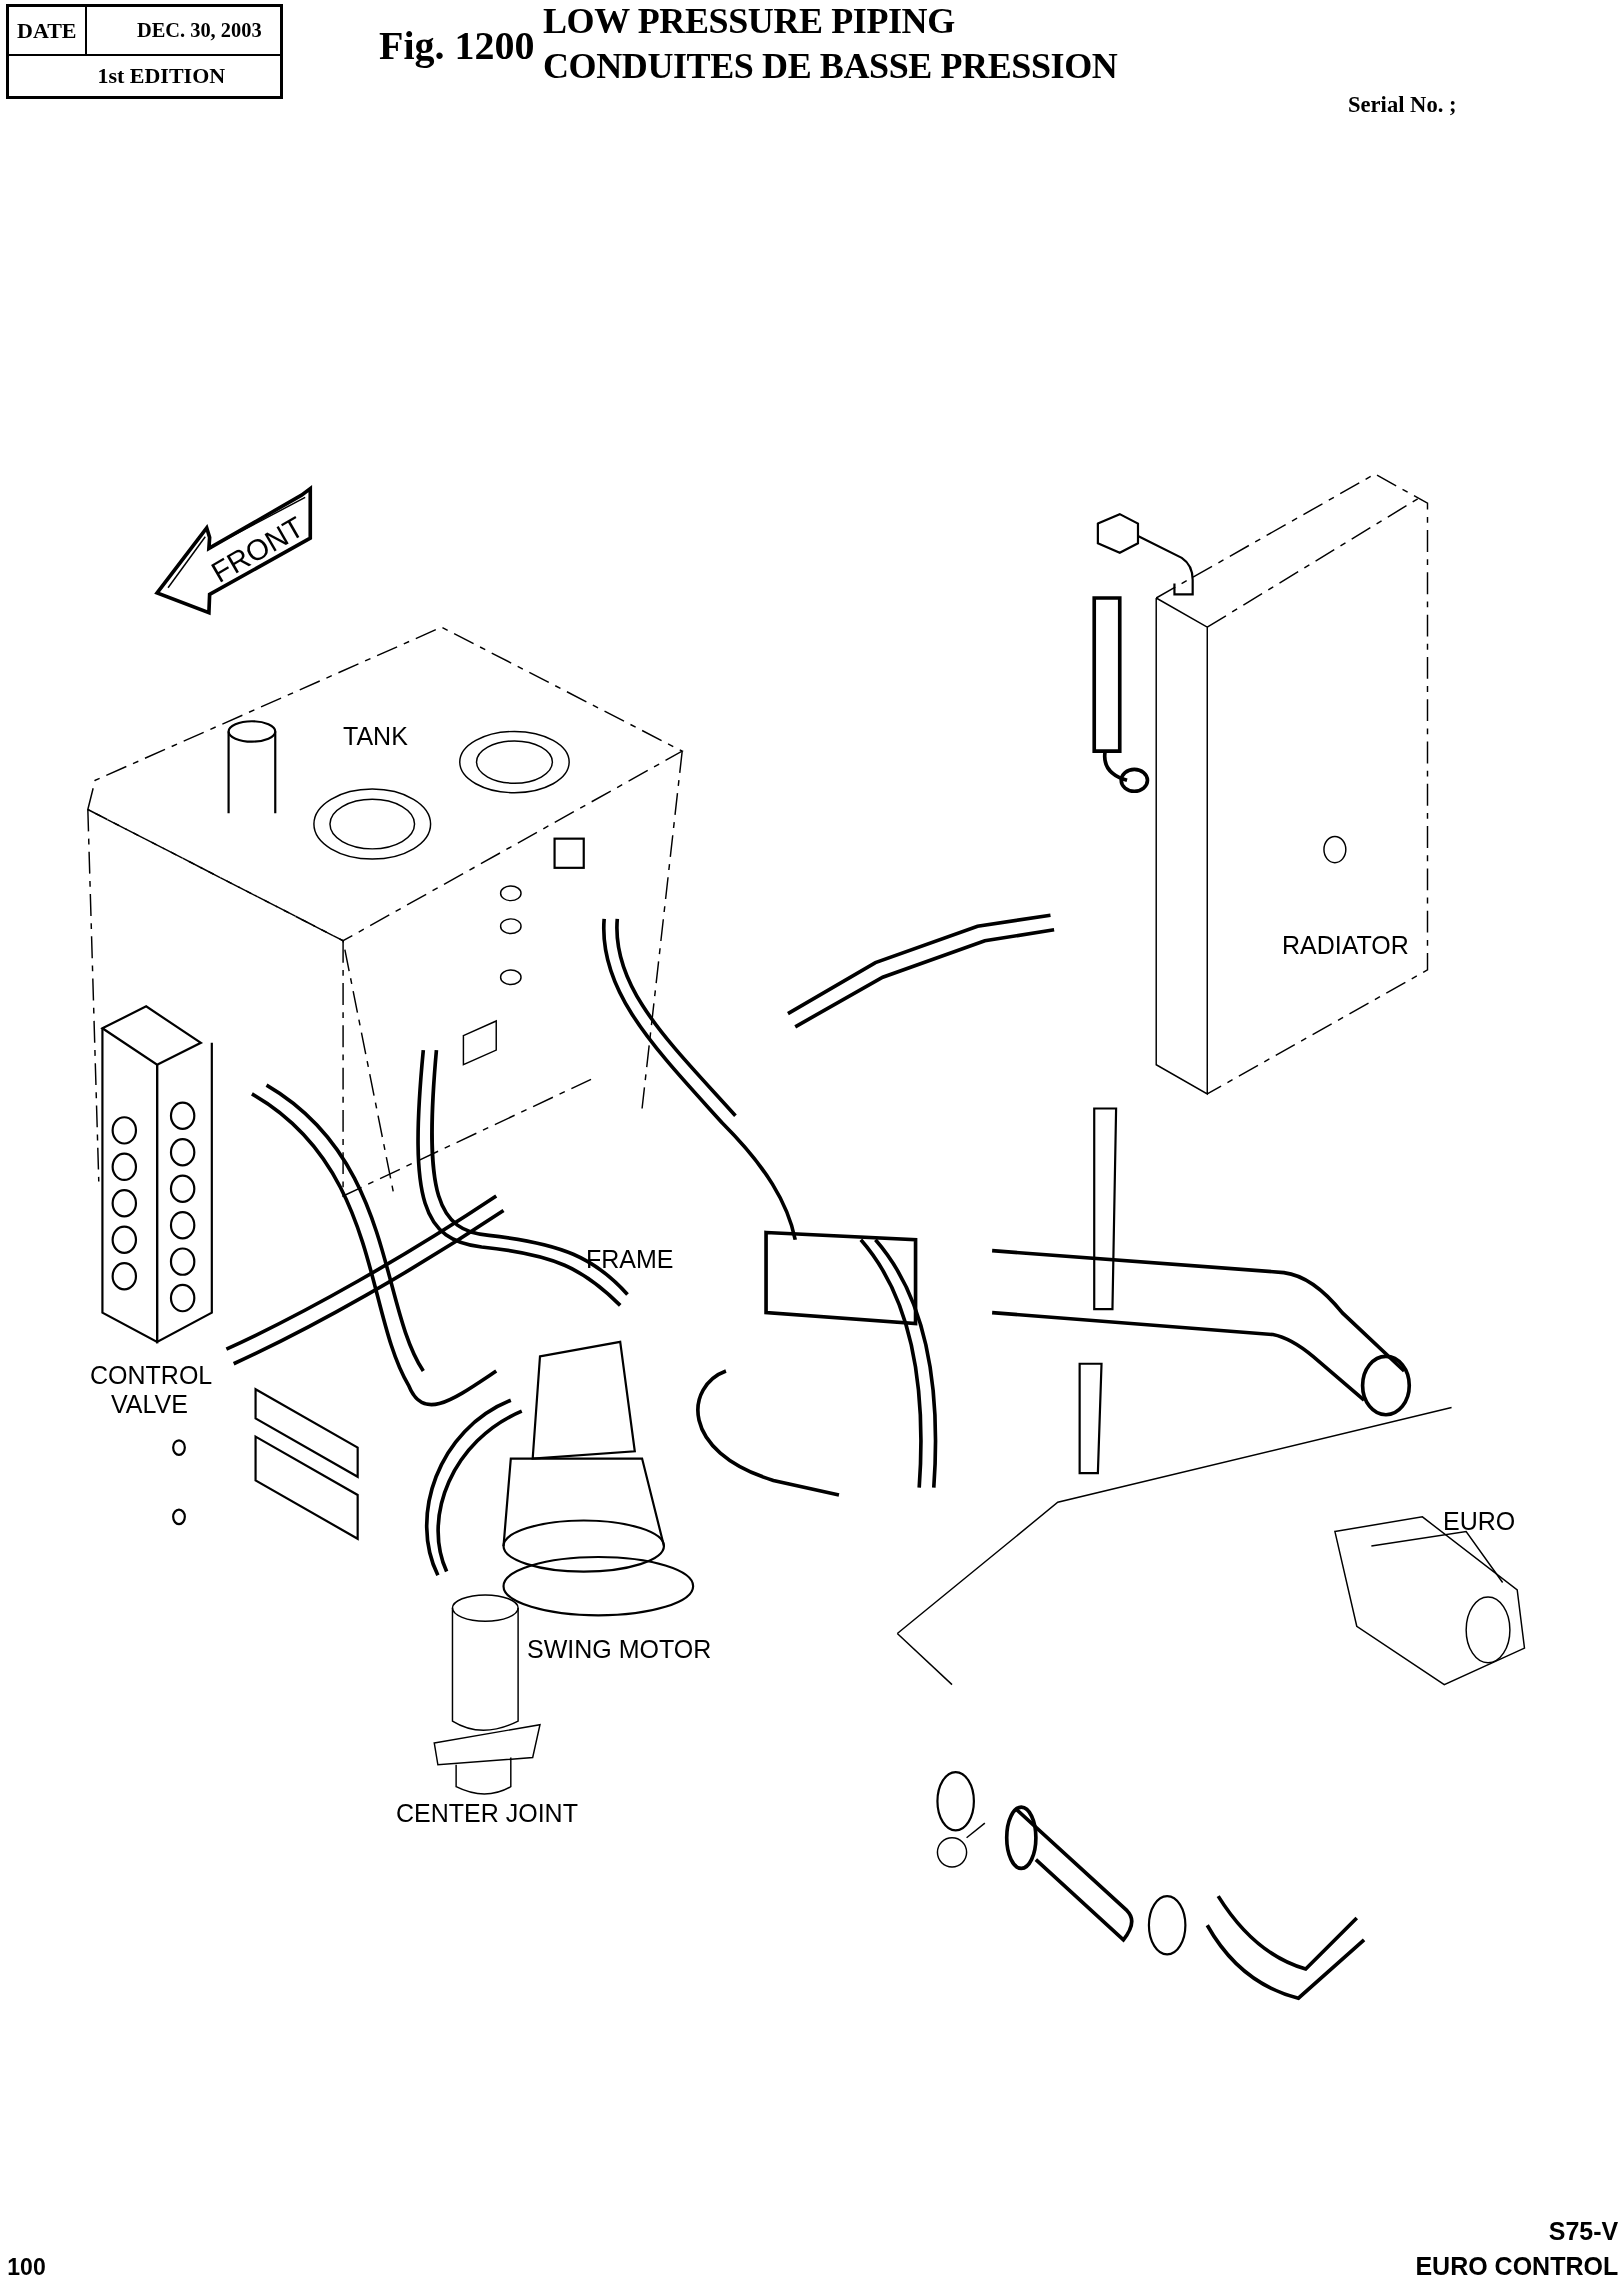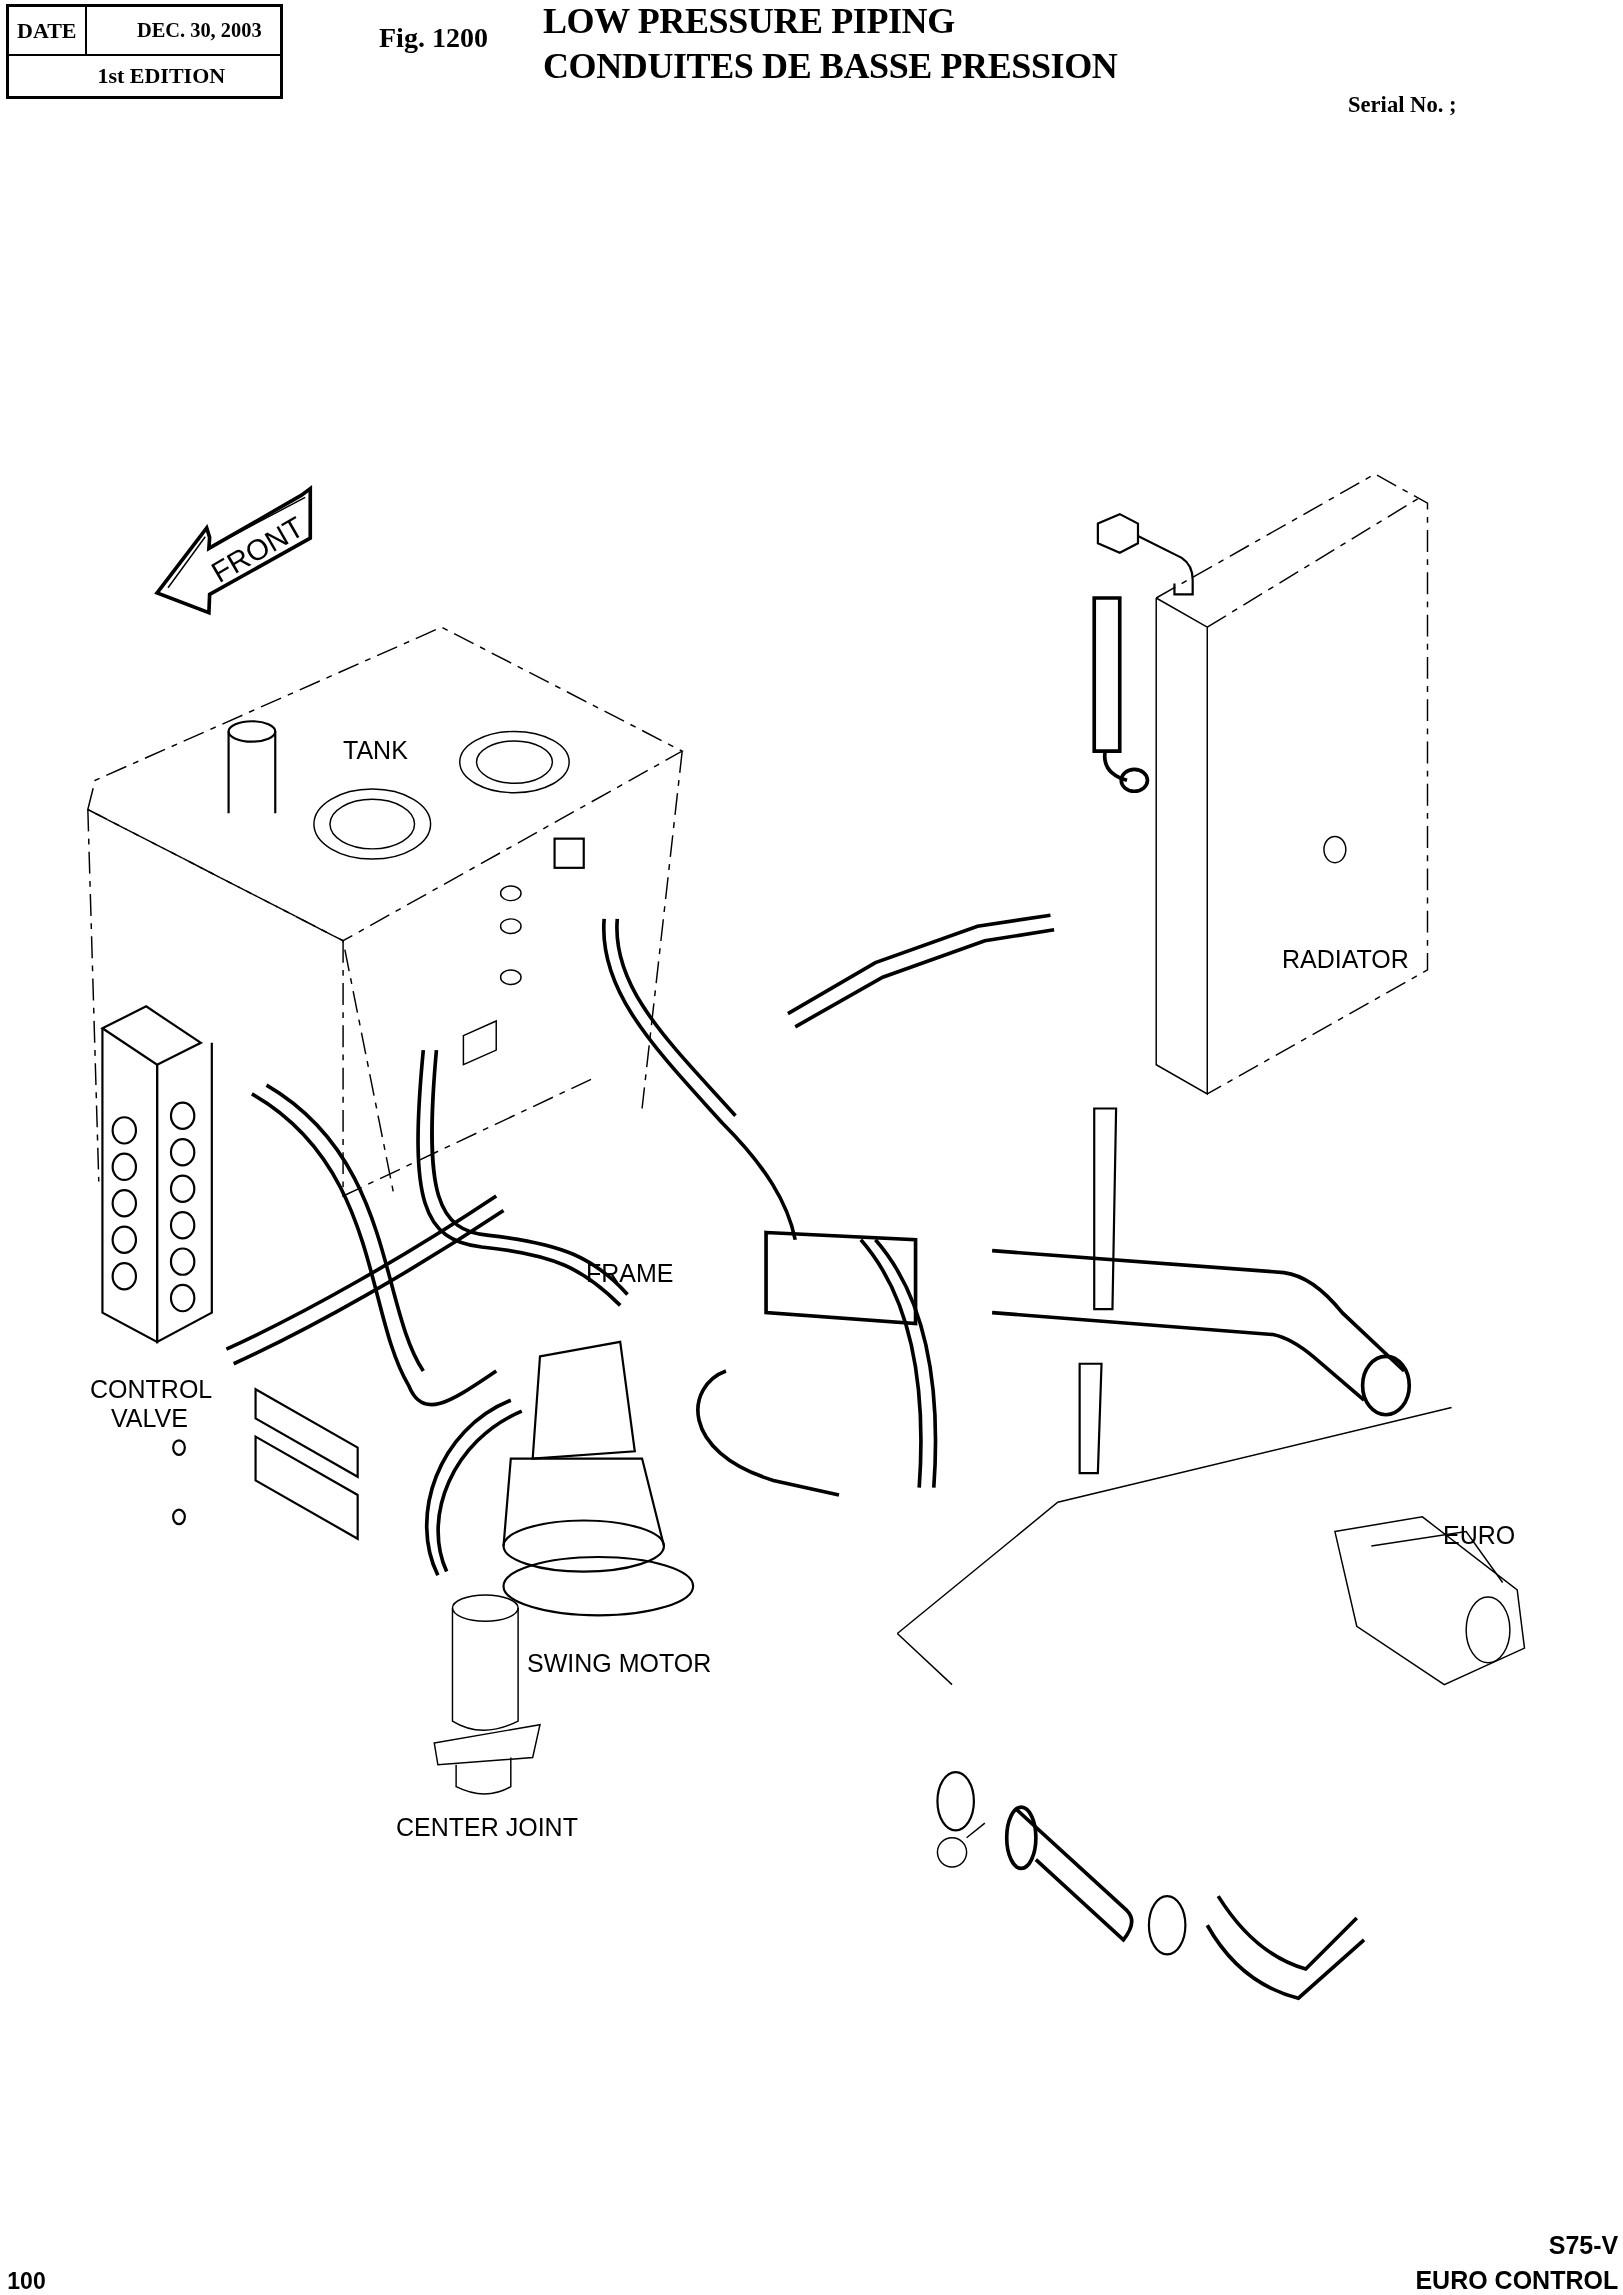"Fig. 1200" #fig-number { font-size: 28px -> 40px }
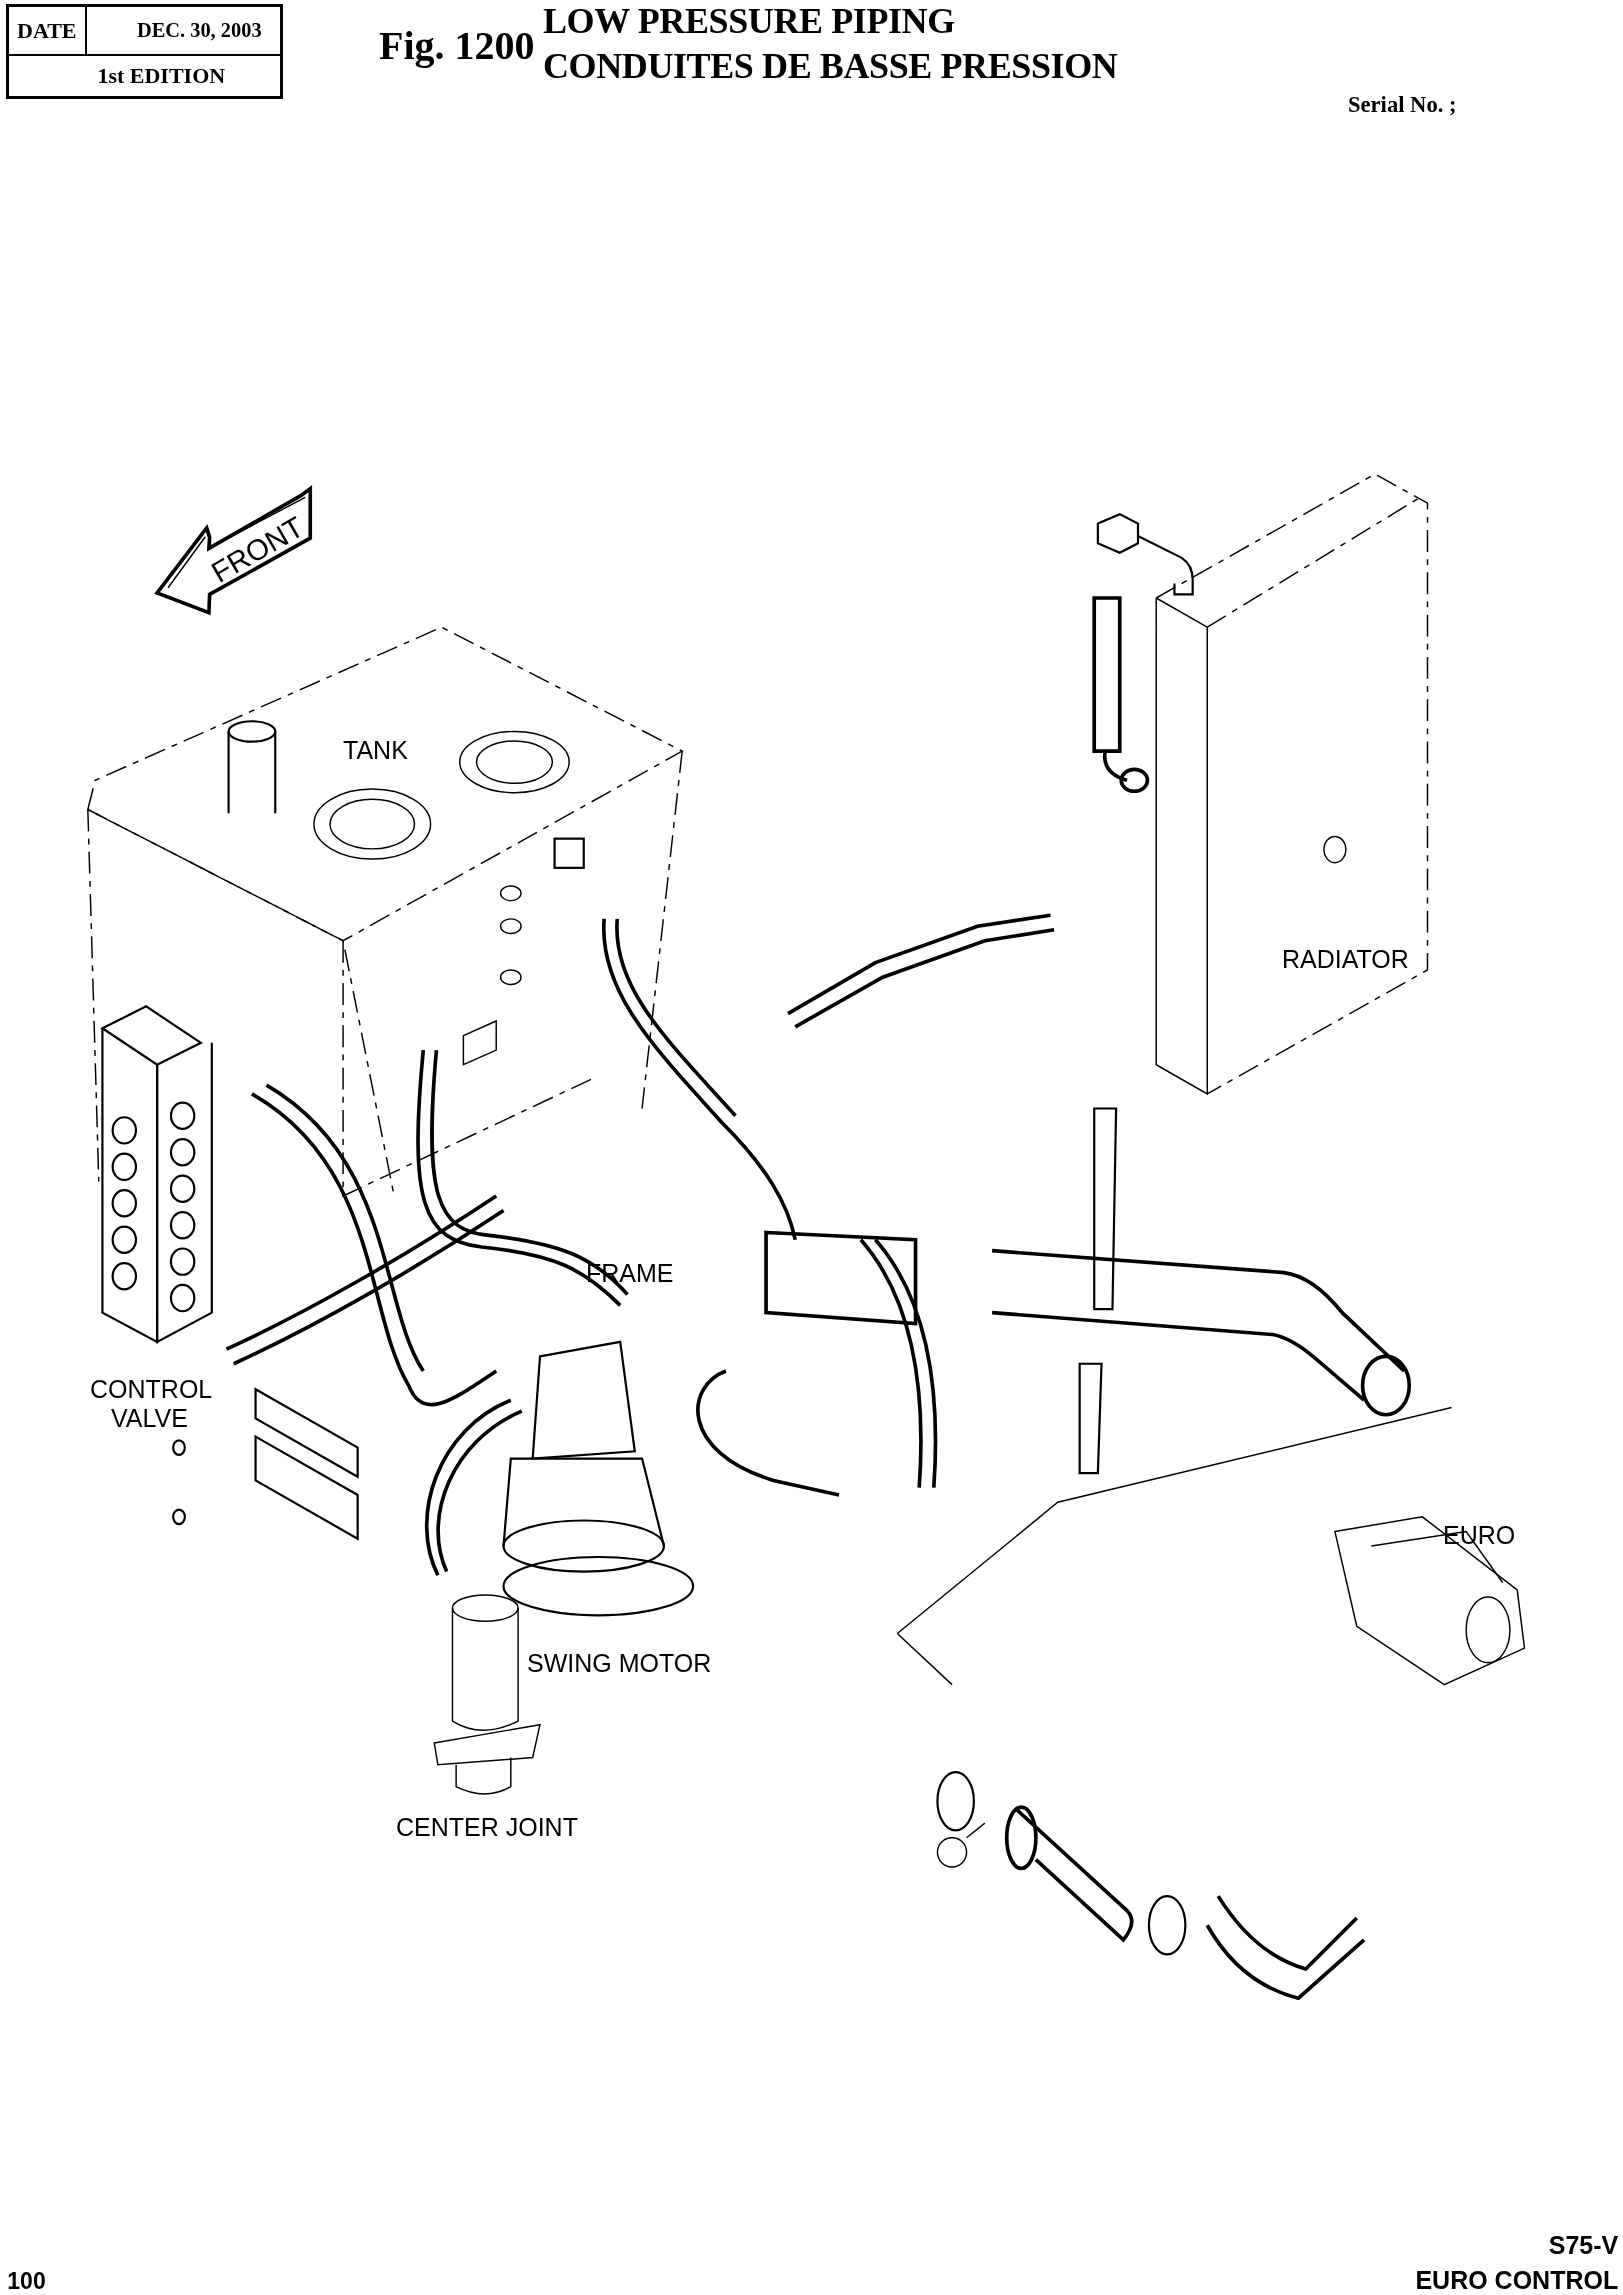"TANK" .sans { margin-top: 14px -> none }
